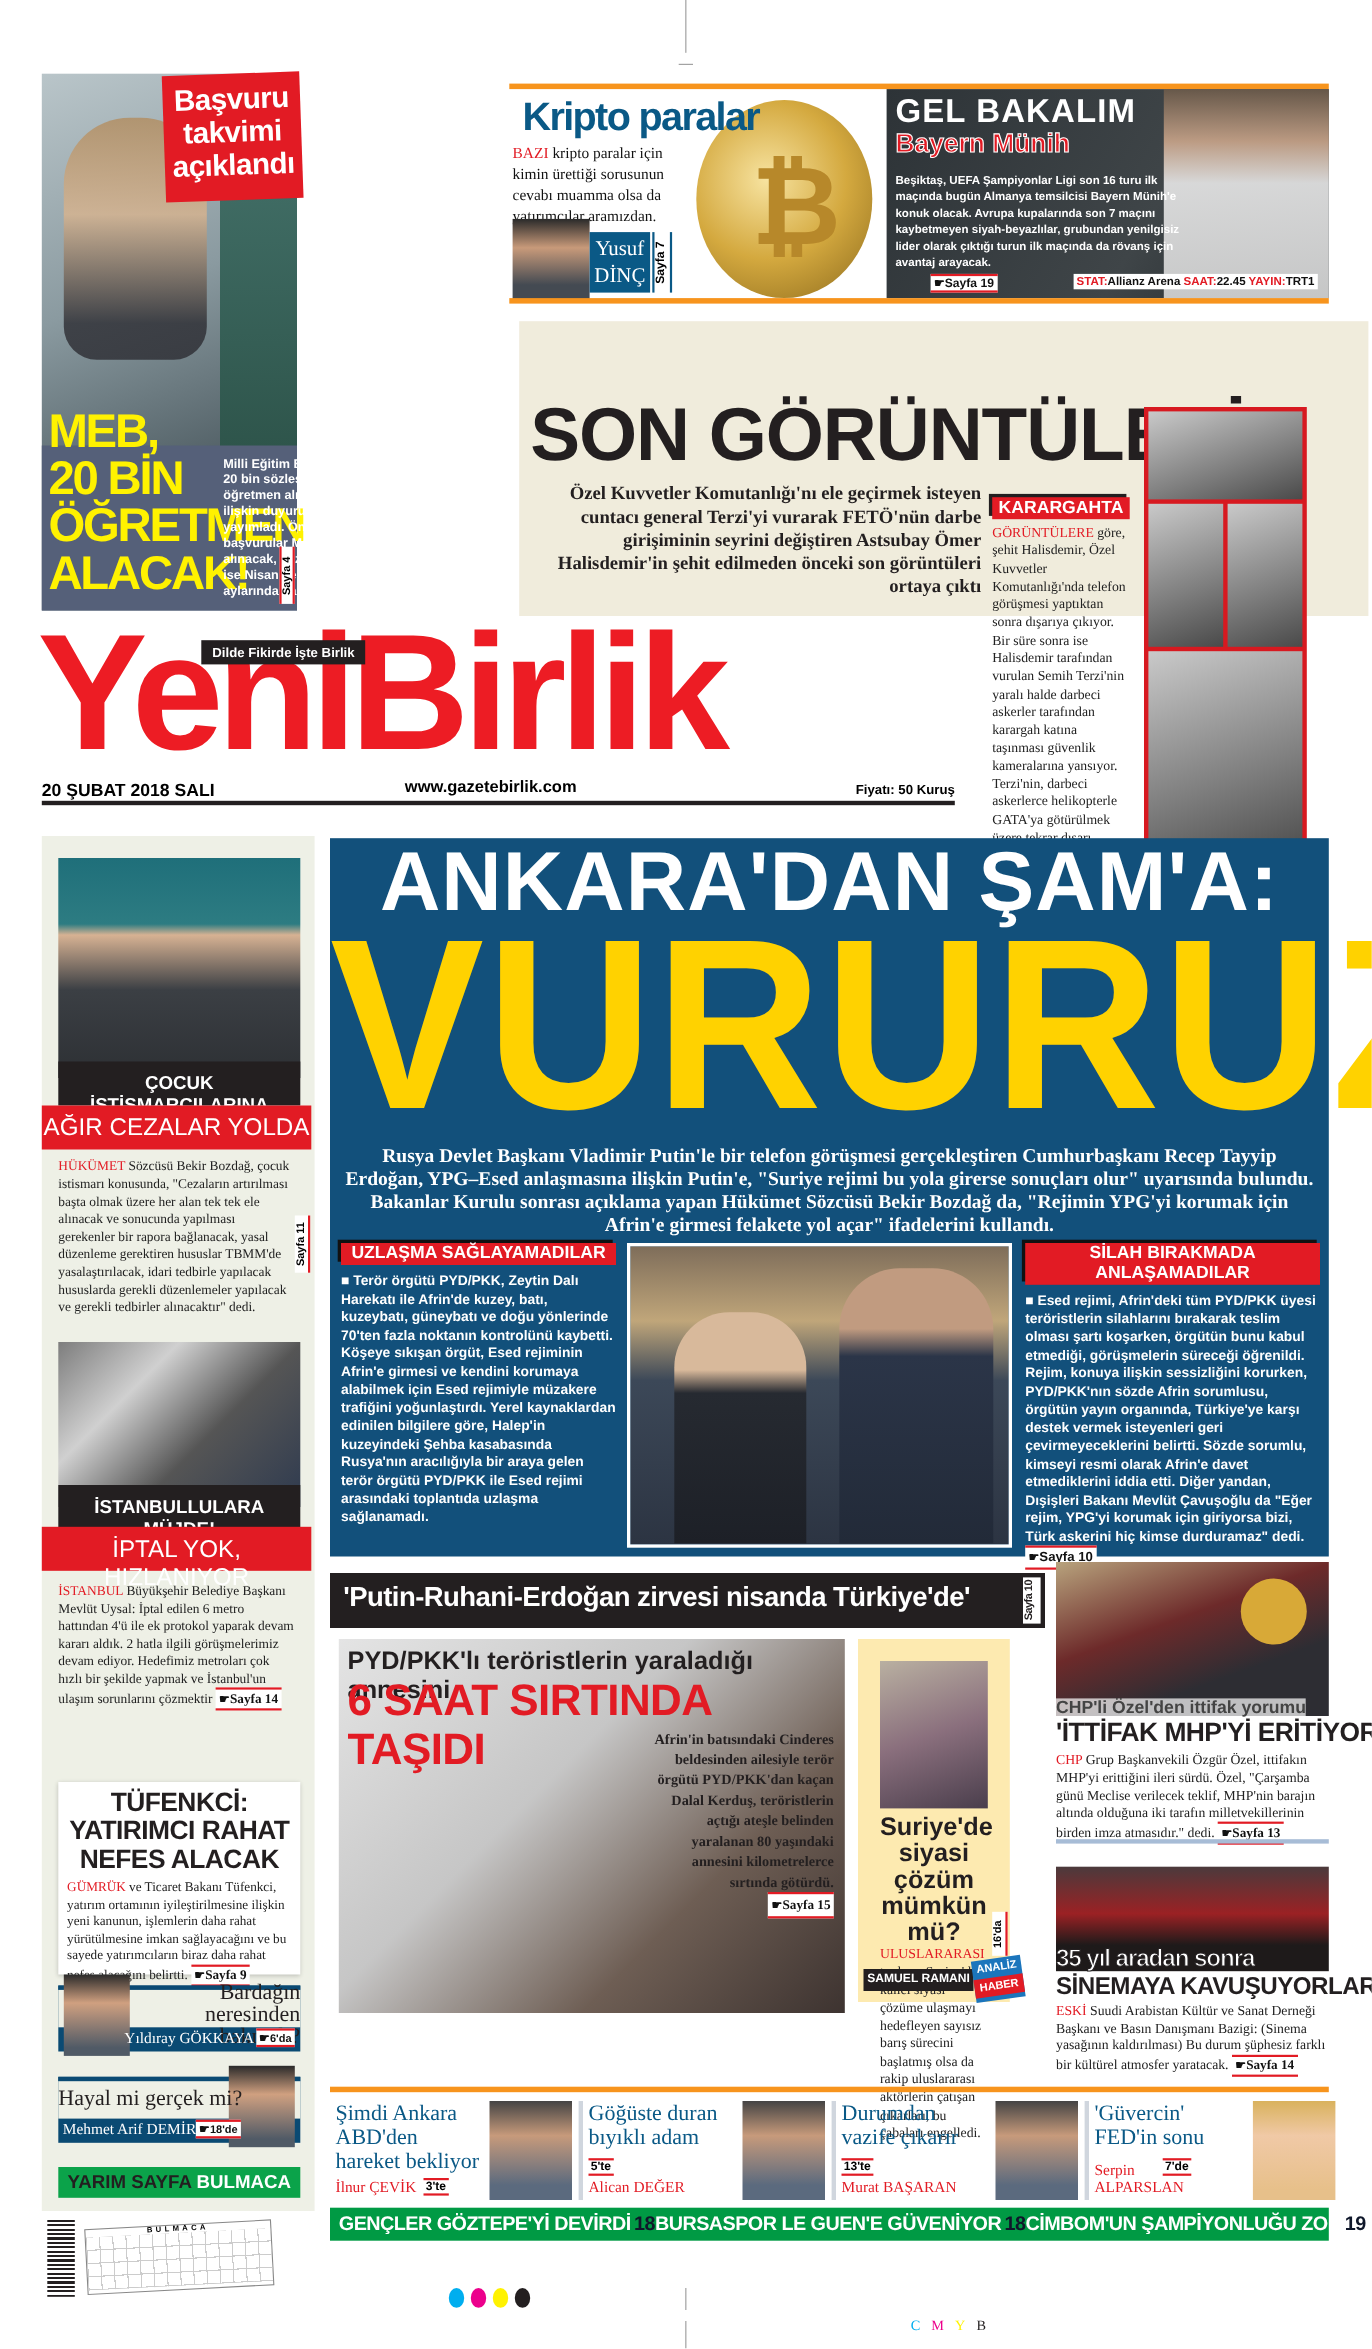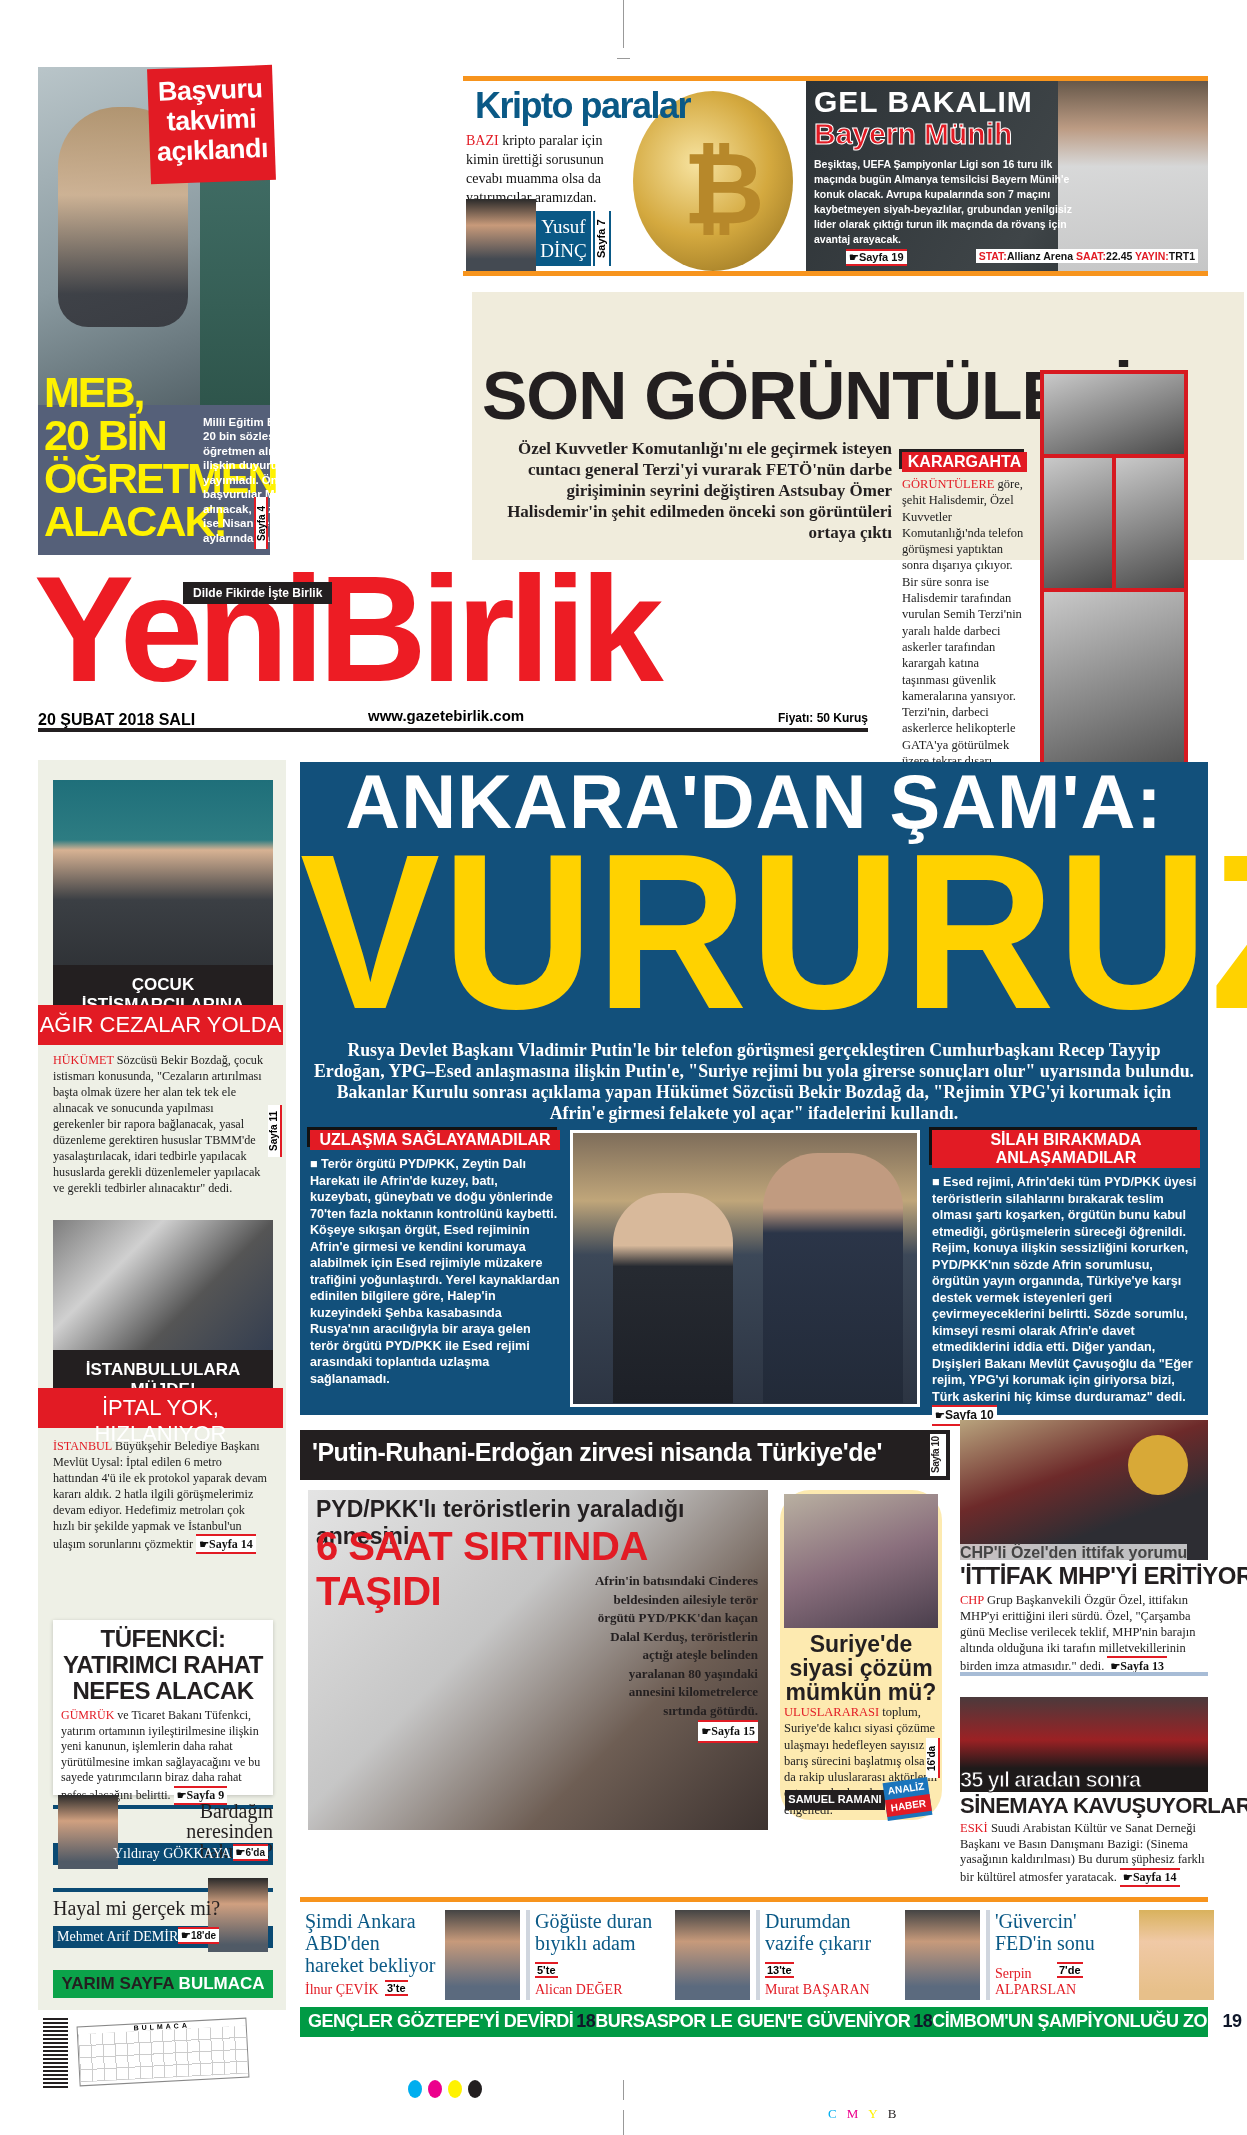"Bayern Münih" #bayern h4 { font-size: 30px -> 24px }
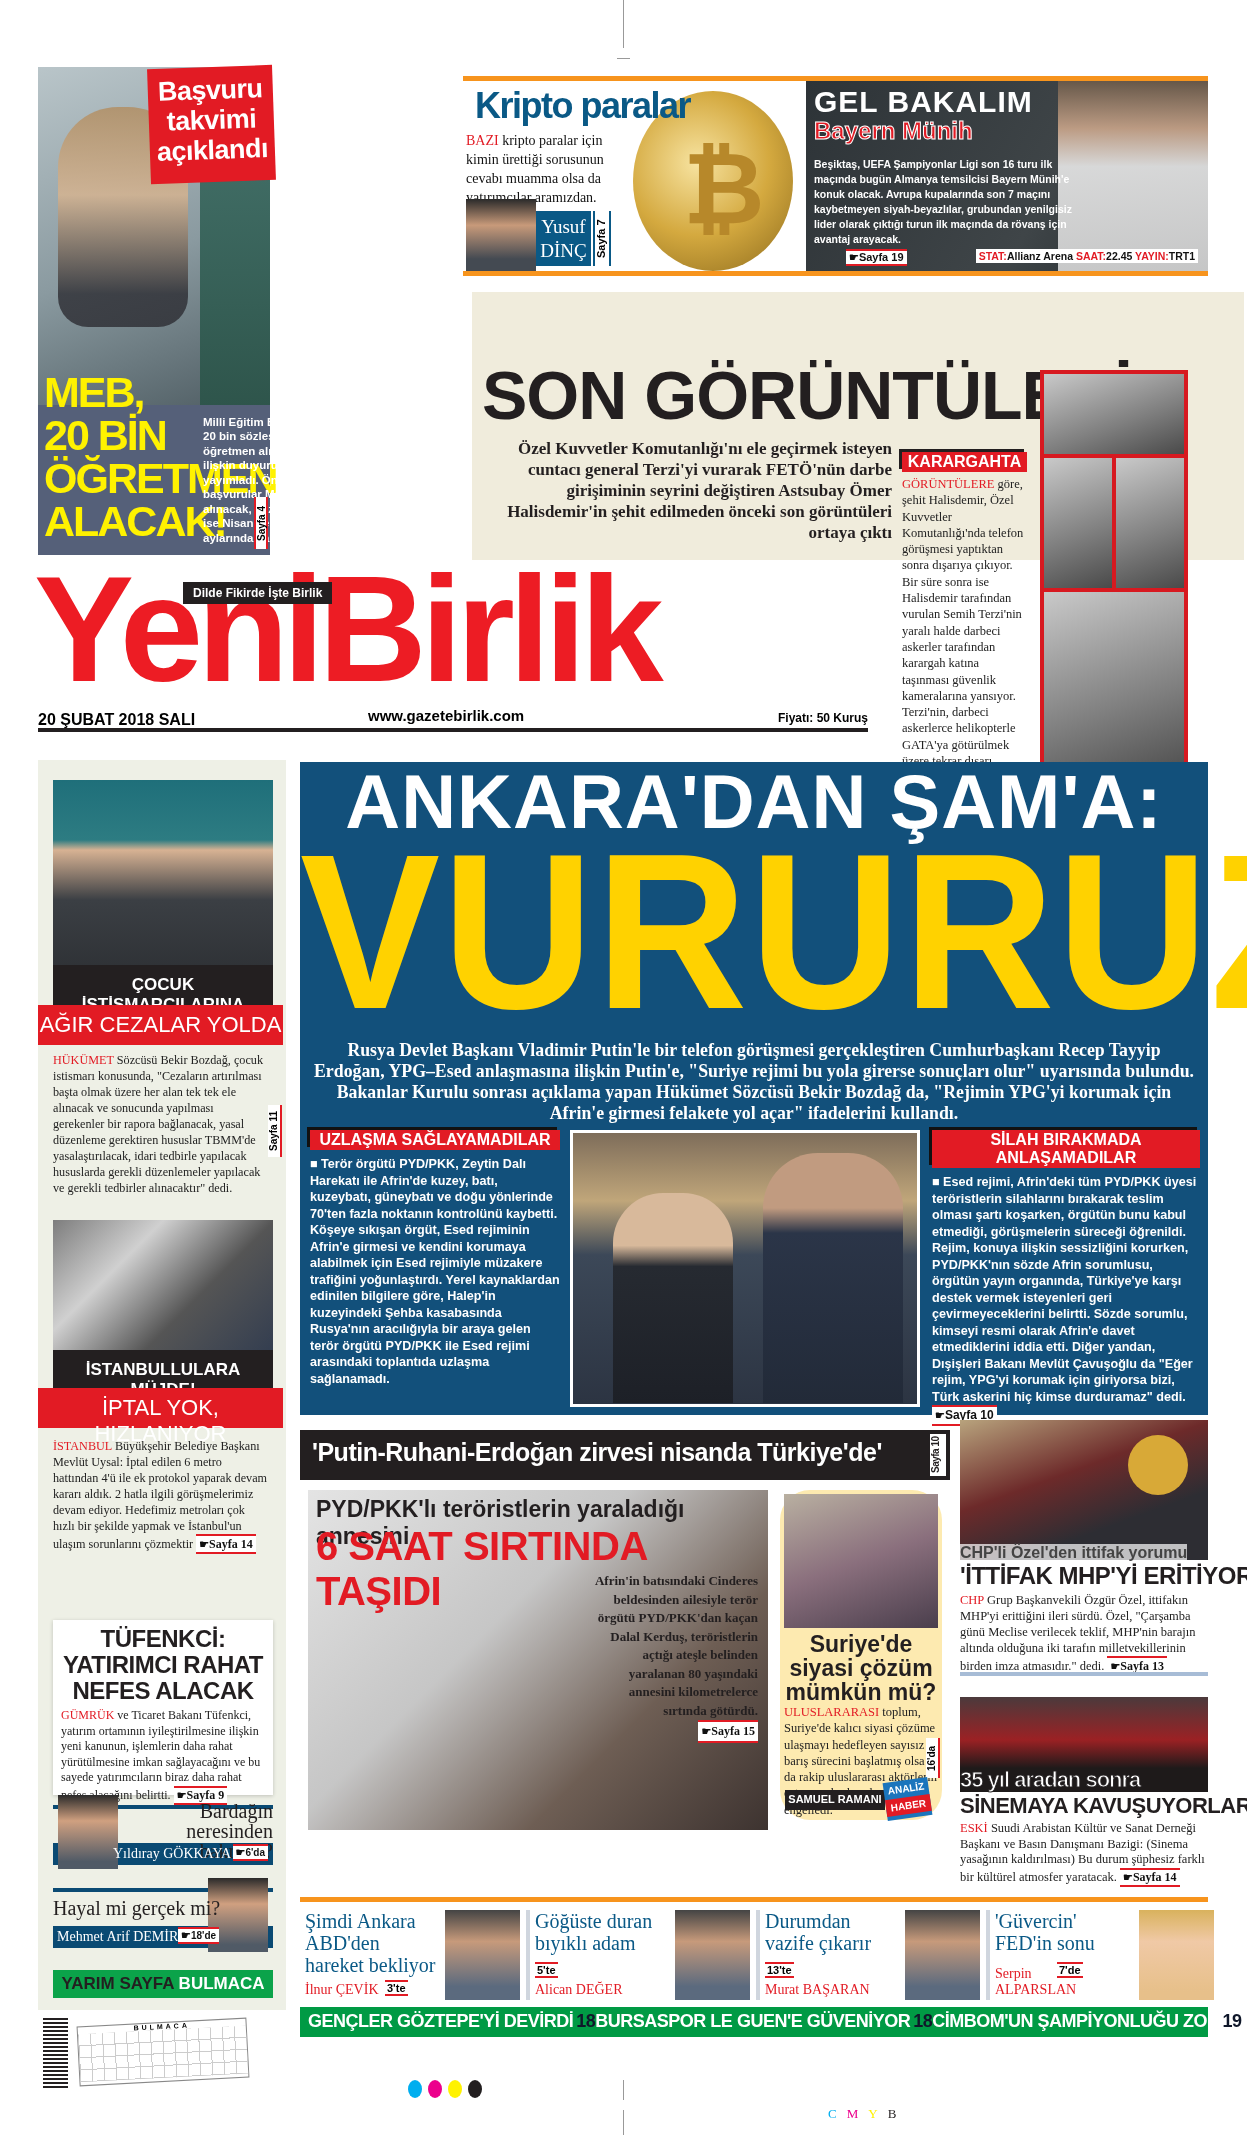"Suriye'de siyasi çözüm mümkün mü?" #suriye { border-radius: 30px -> none; padding: 4px -> 20px; width: 162px -> 138px }
